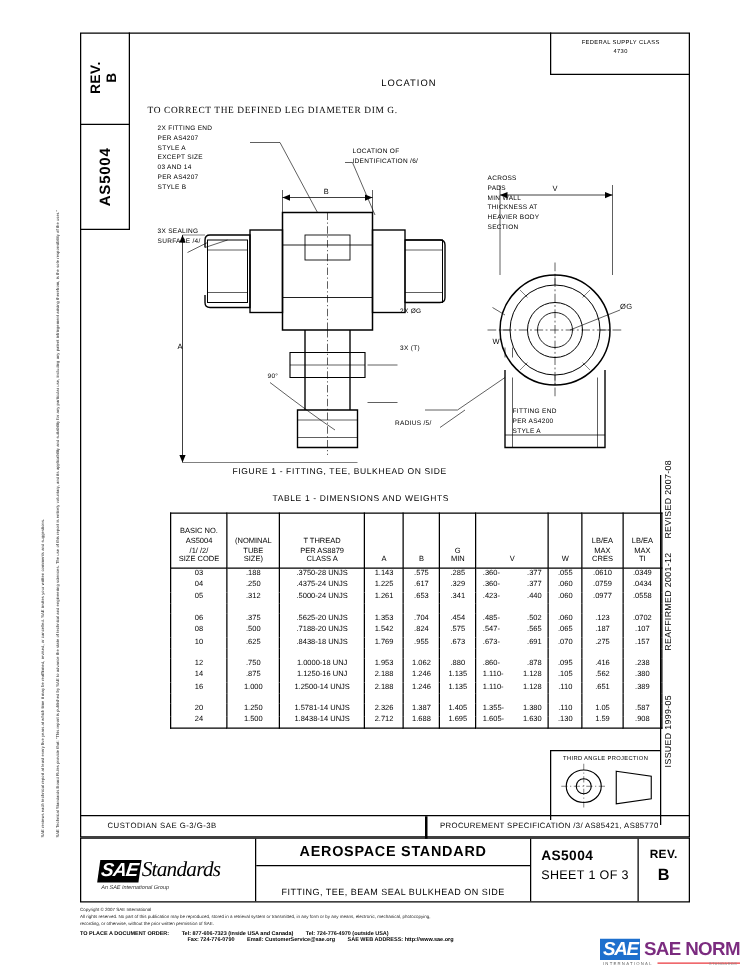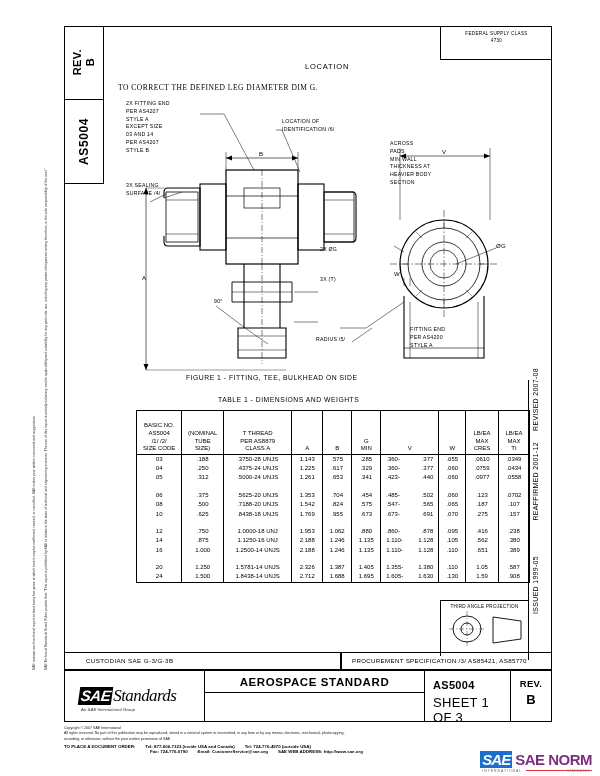"SHEET 1 OF 3" .tb-doc .sh { font-size: 13px -> 10px }
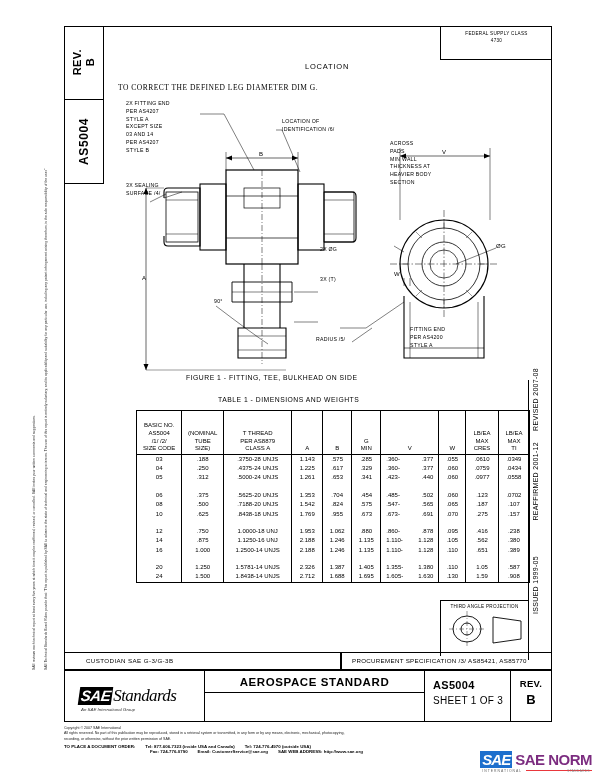"FITTING, TEE, BEAM SEAL BULKHEAD" div.t2 { html: none -> <div>FITTING, TEE, BEAM SEAL BULKHEAD ON SIDE</div> }
